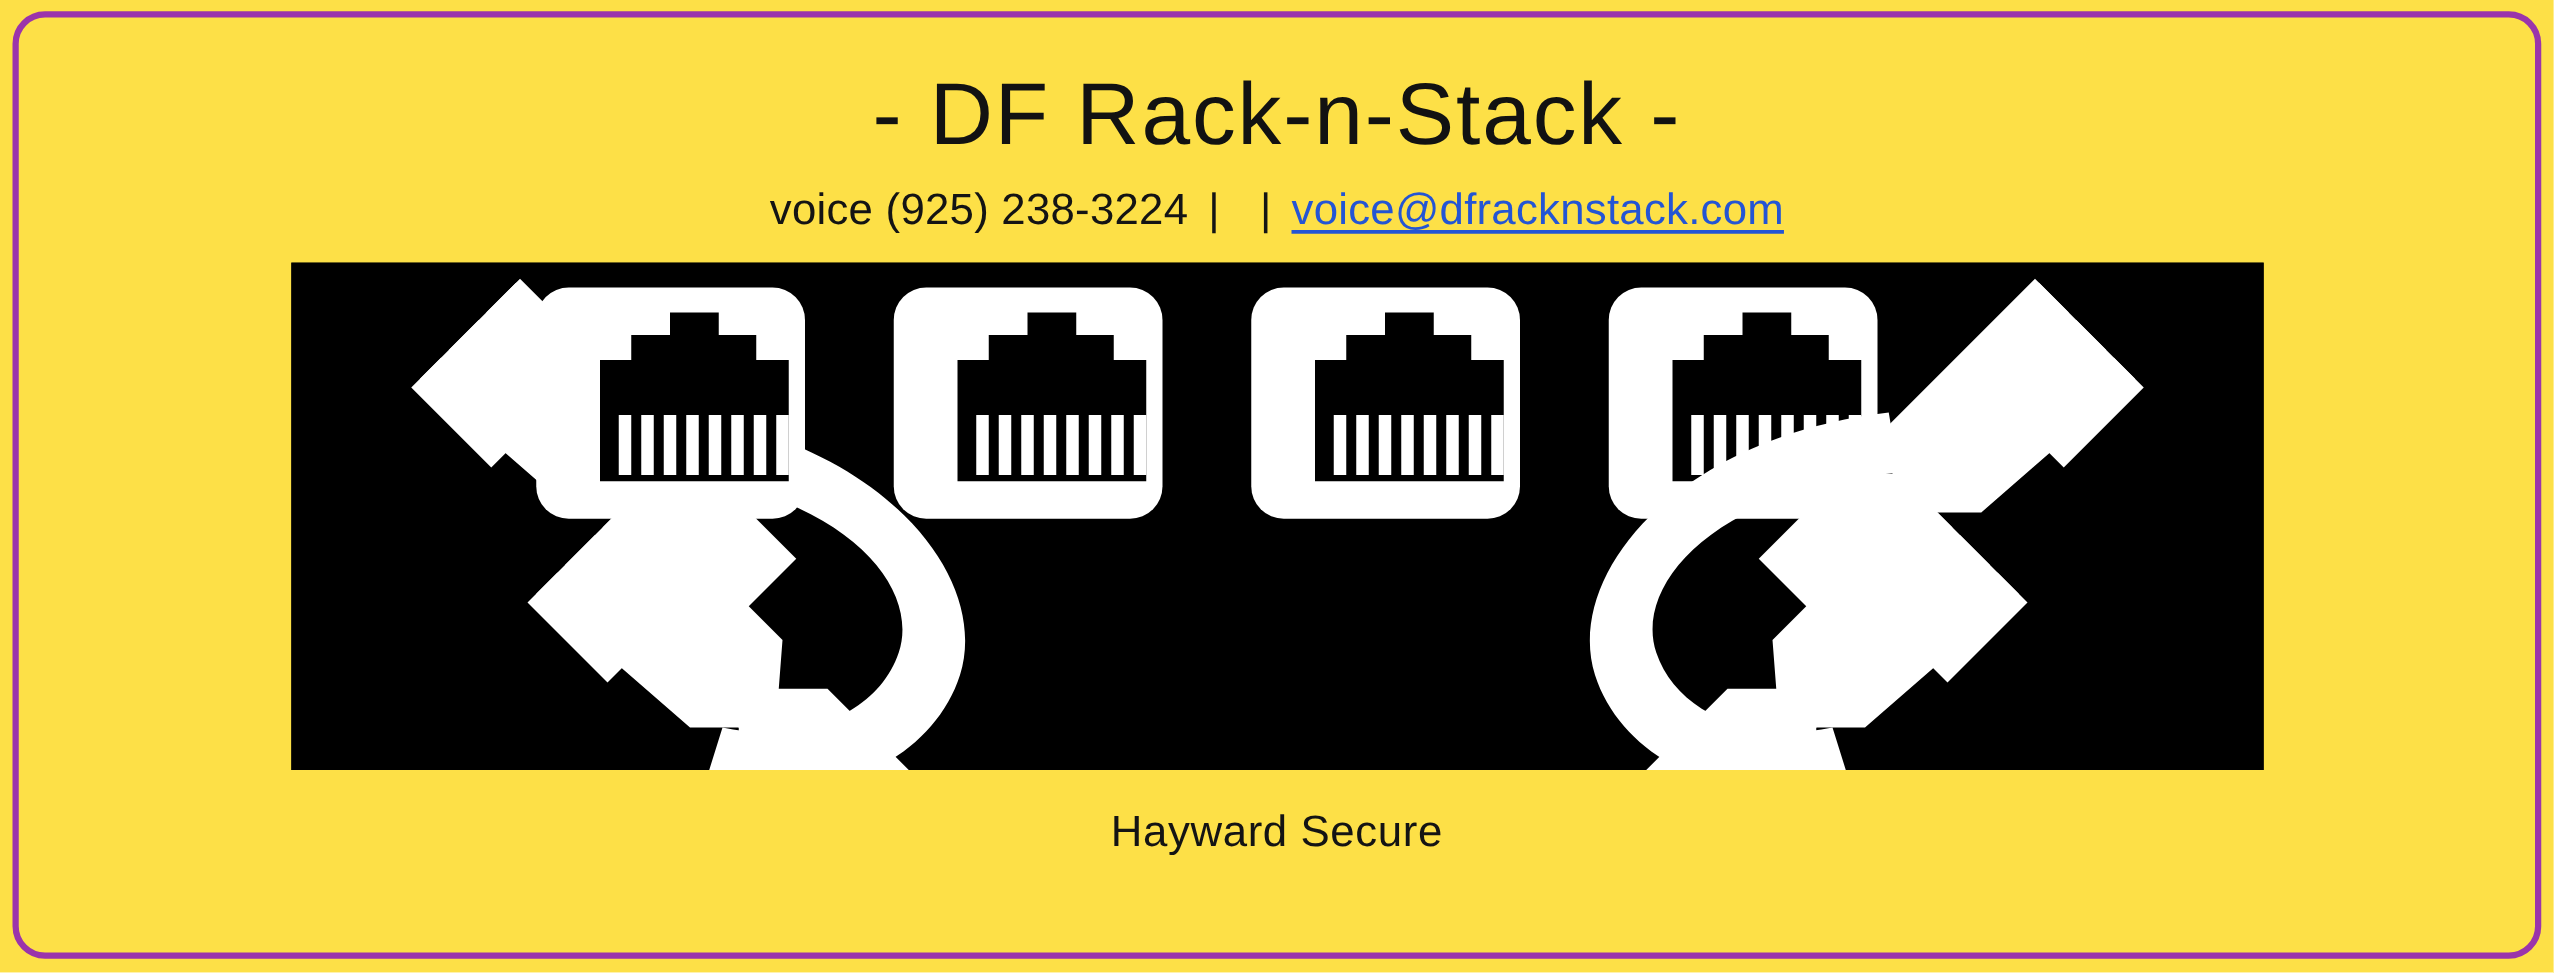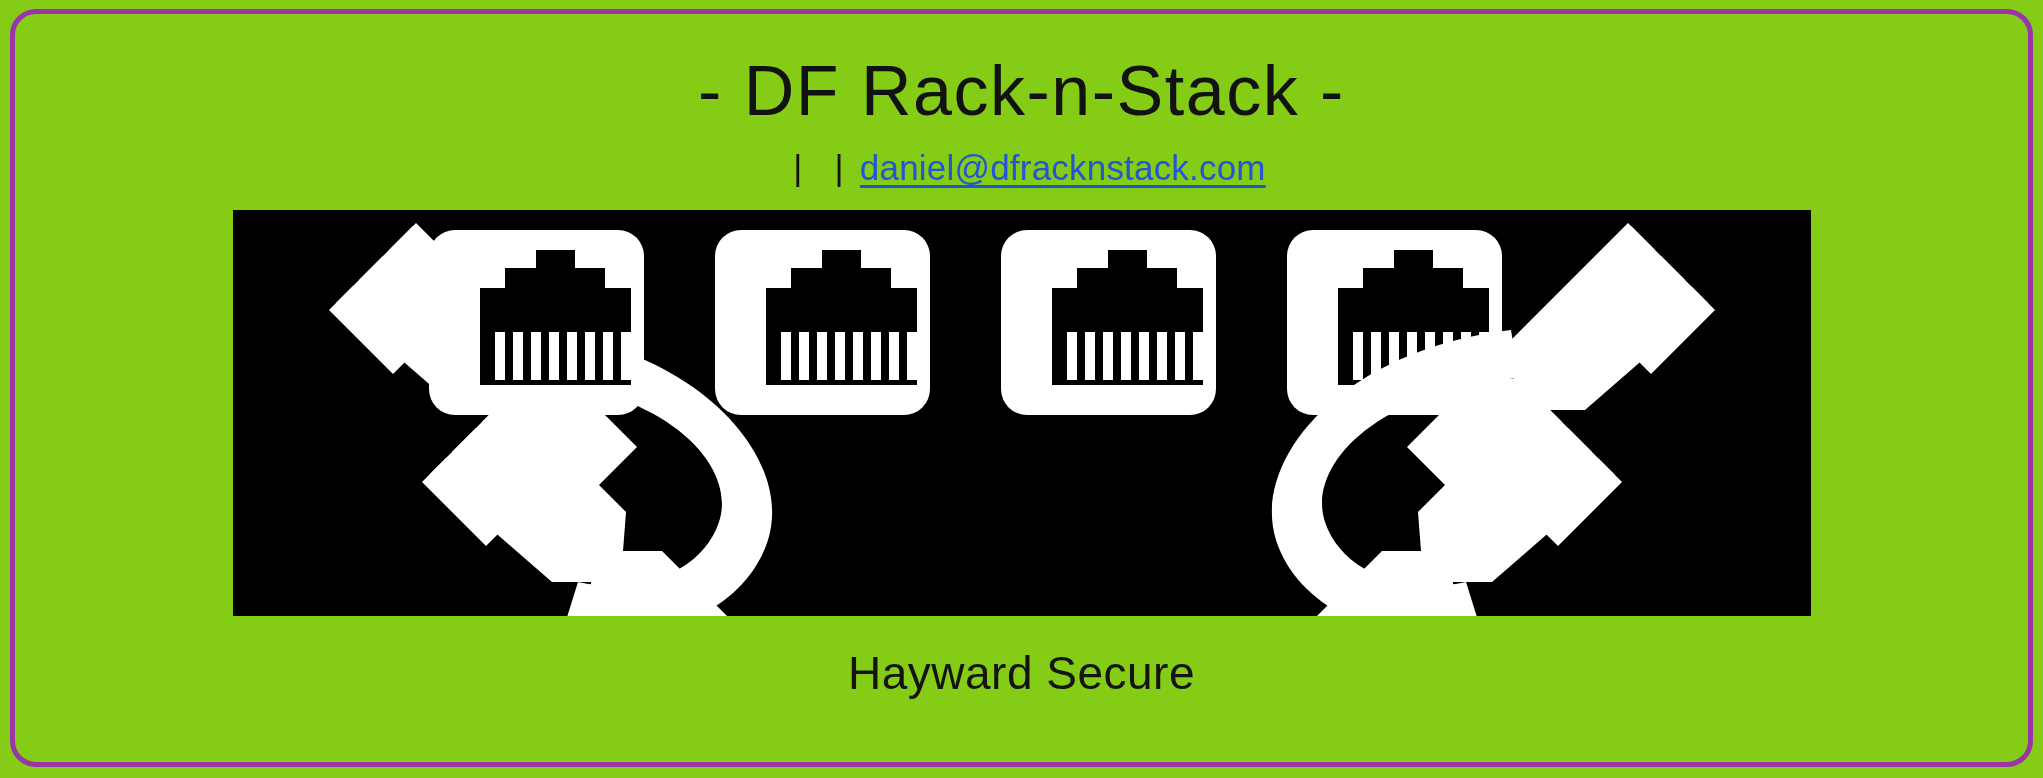"- DF Rack-n-Stack -" #card { background: #84cc16 -> #fde047 }
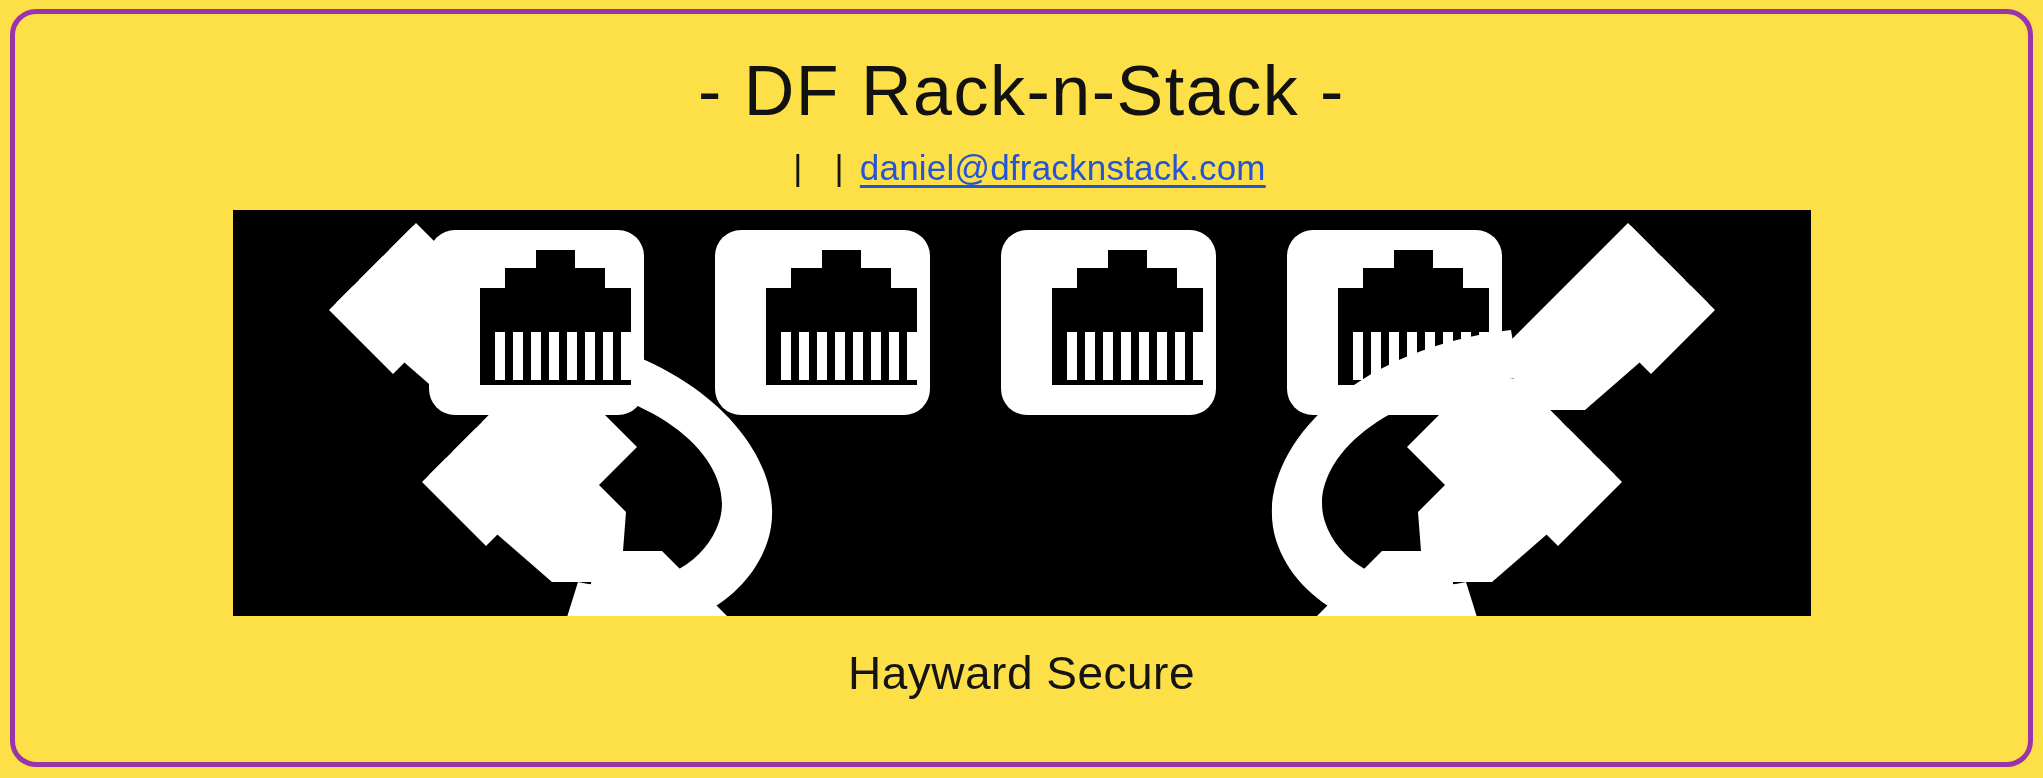"voice (925) 238-3224" span { html: none -> <span>voice (925) 238-3224</span> }
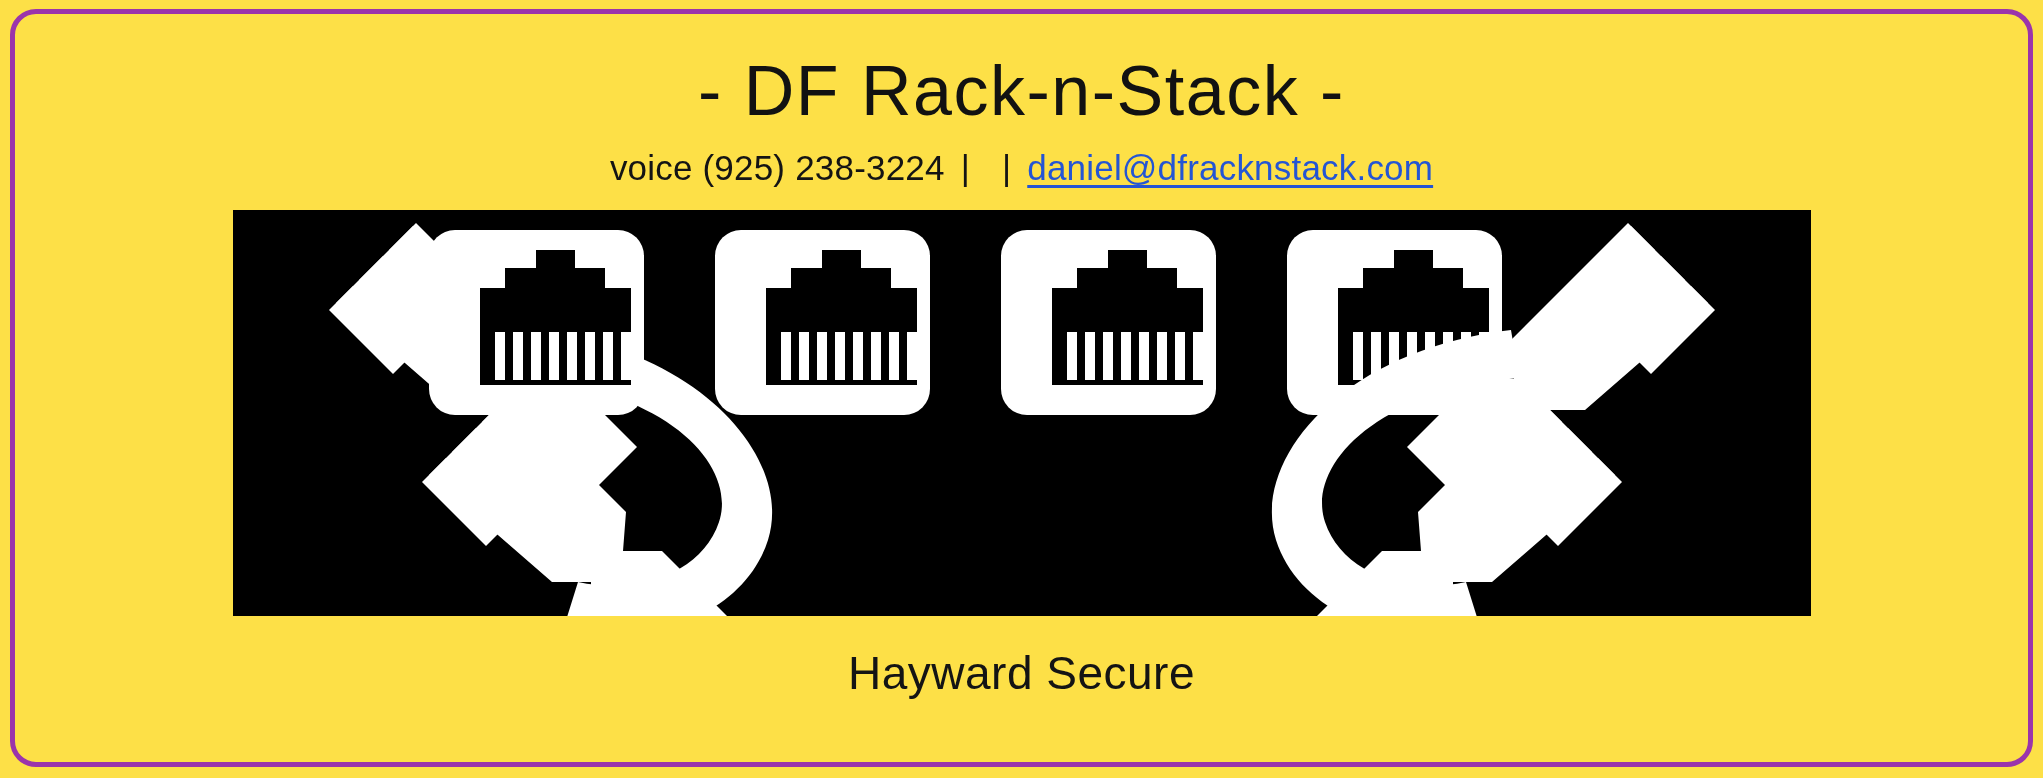"daniel@dfracknstack.com" span.email { text: daniel@dfracknstack.com -> voice@dfracknstack.com }
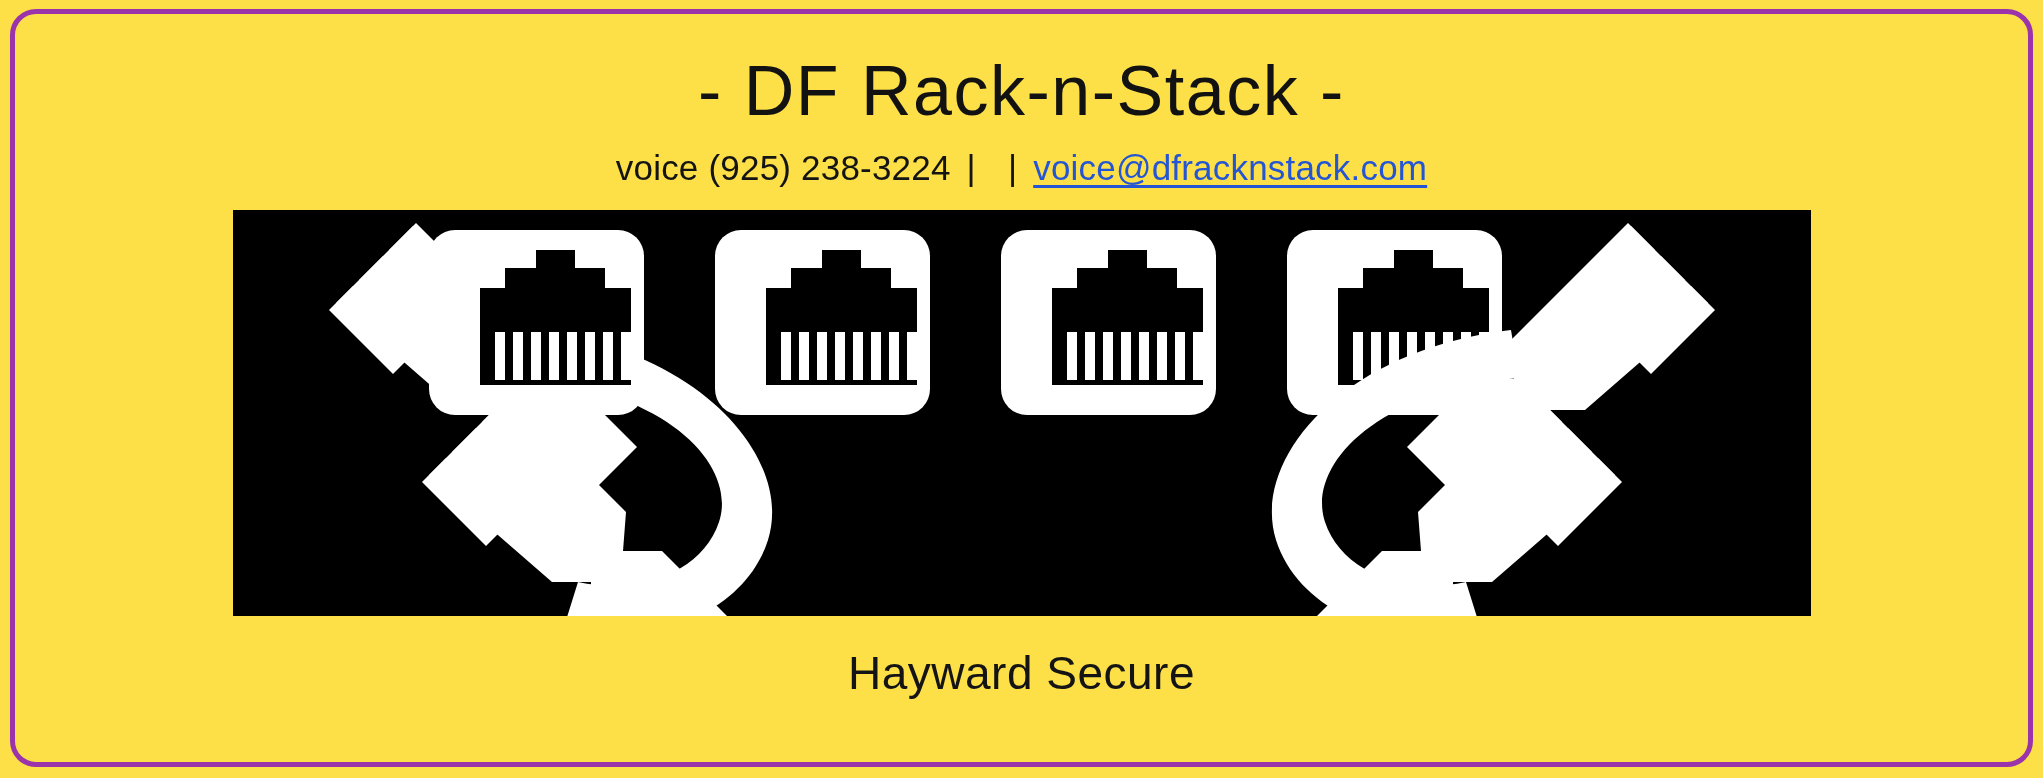"Hayward Secure" .caption { font-size: 46px -> 35px }
